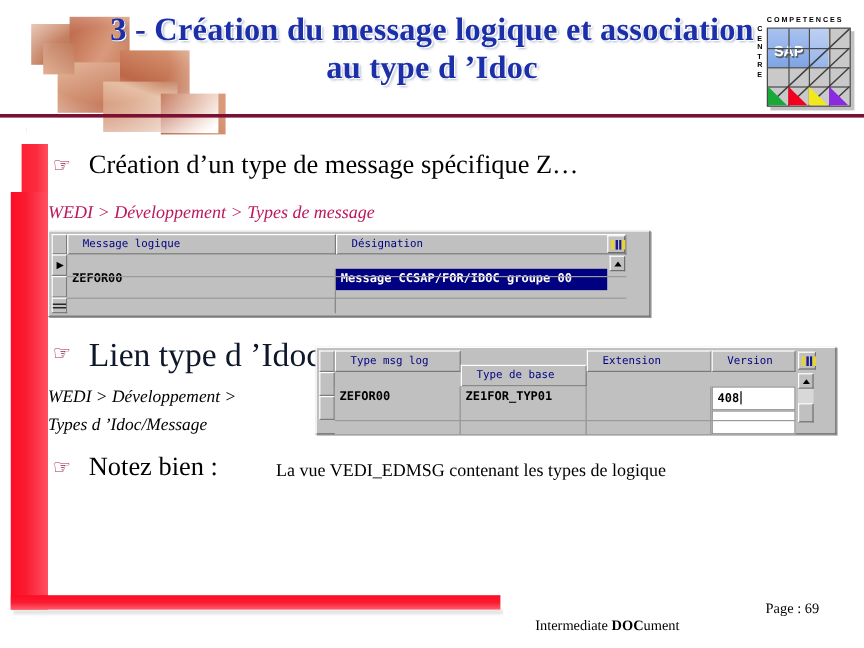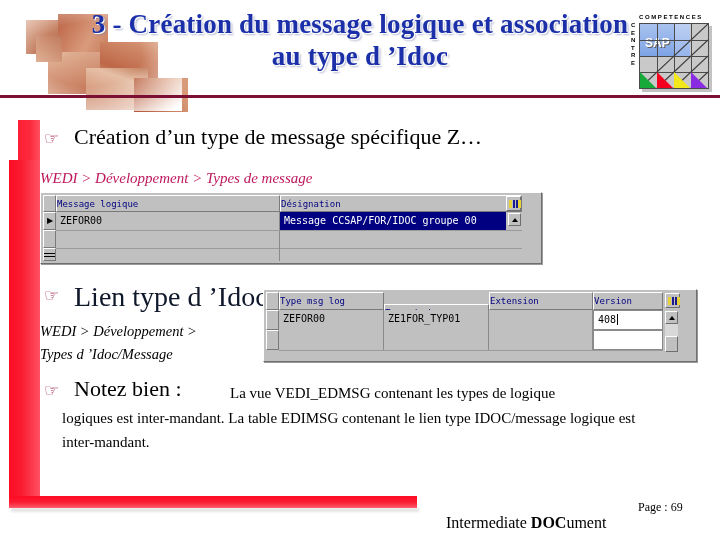"Message logique" .colhdr { padding: 3px 0 0 0 -> 3px 0 0 12px }
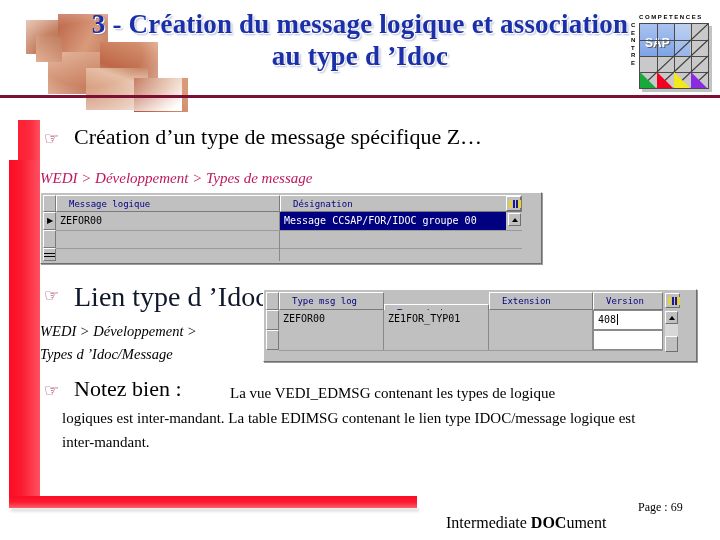"ZEFOR00" .cell { font-weight: normal -> bold; margin-top: none -> 12px }
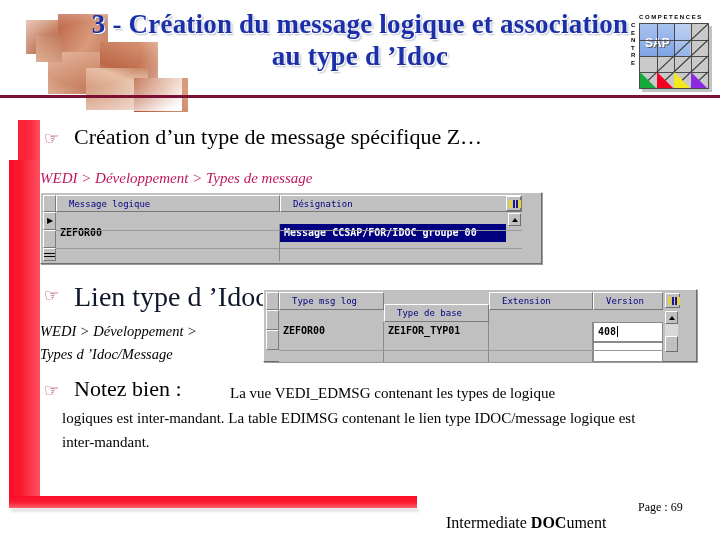"logiques est inter-mandant. La table" div.note-body { html: <div>logiques est inter-mandant. La table EDIMSG contenant le lien type IDOC/message logique est inter-mandant.</div> -> none }
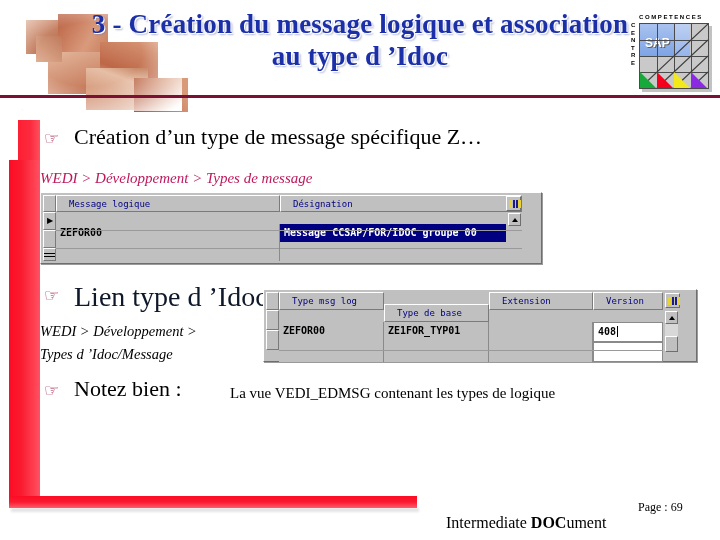"Intermediate DOCument" .foot-doc { font-size: 16px -> 12px }
